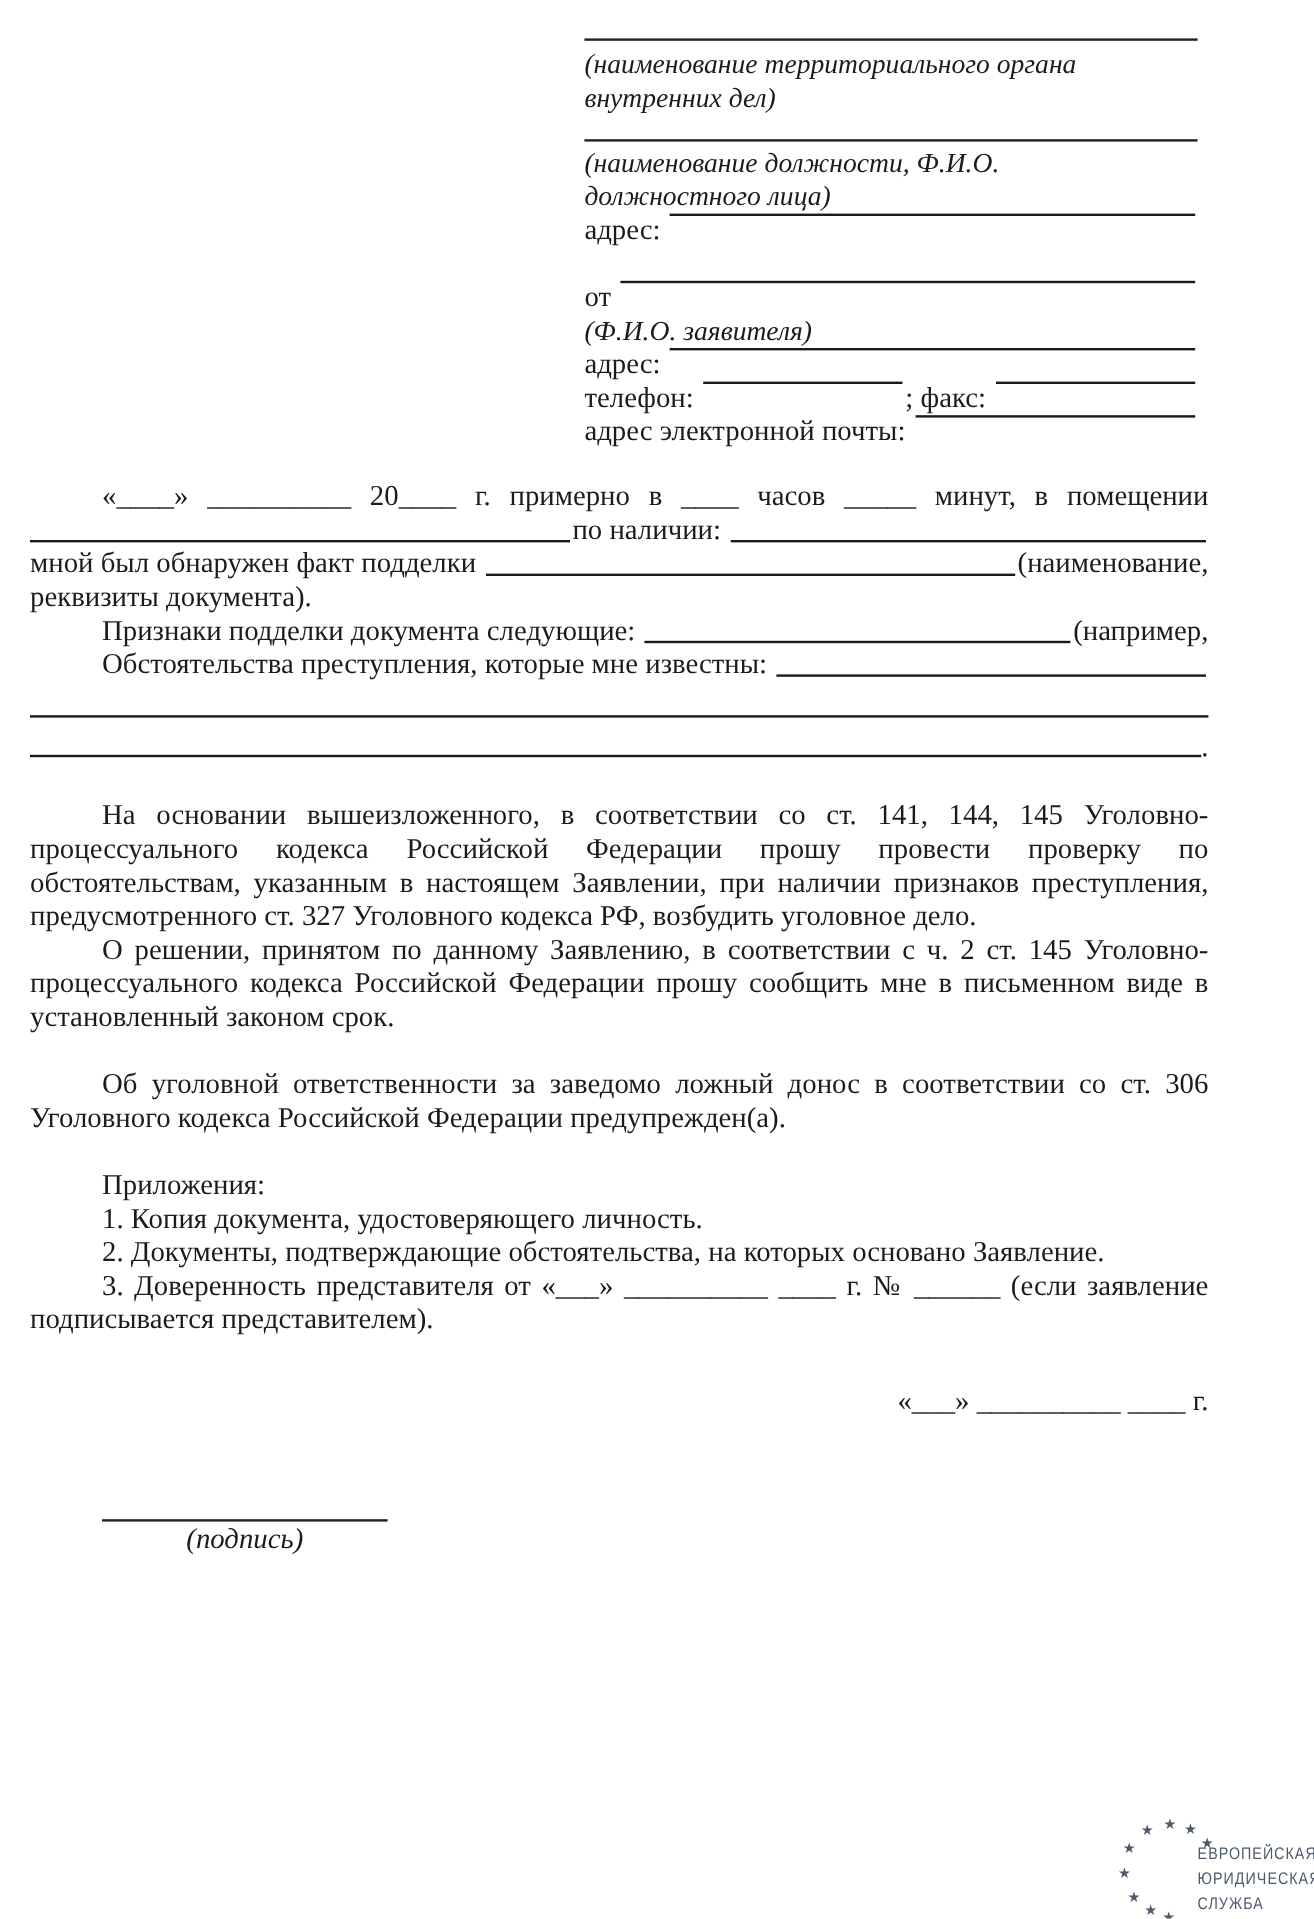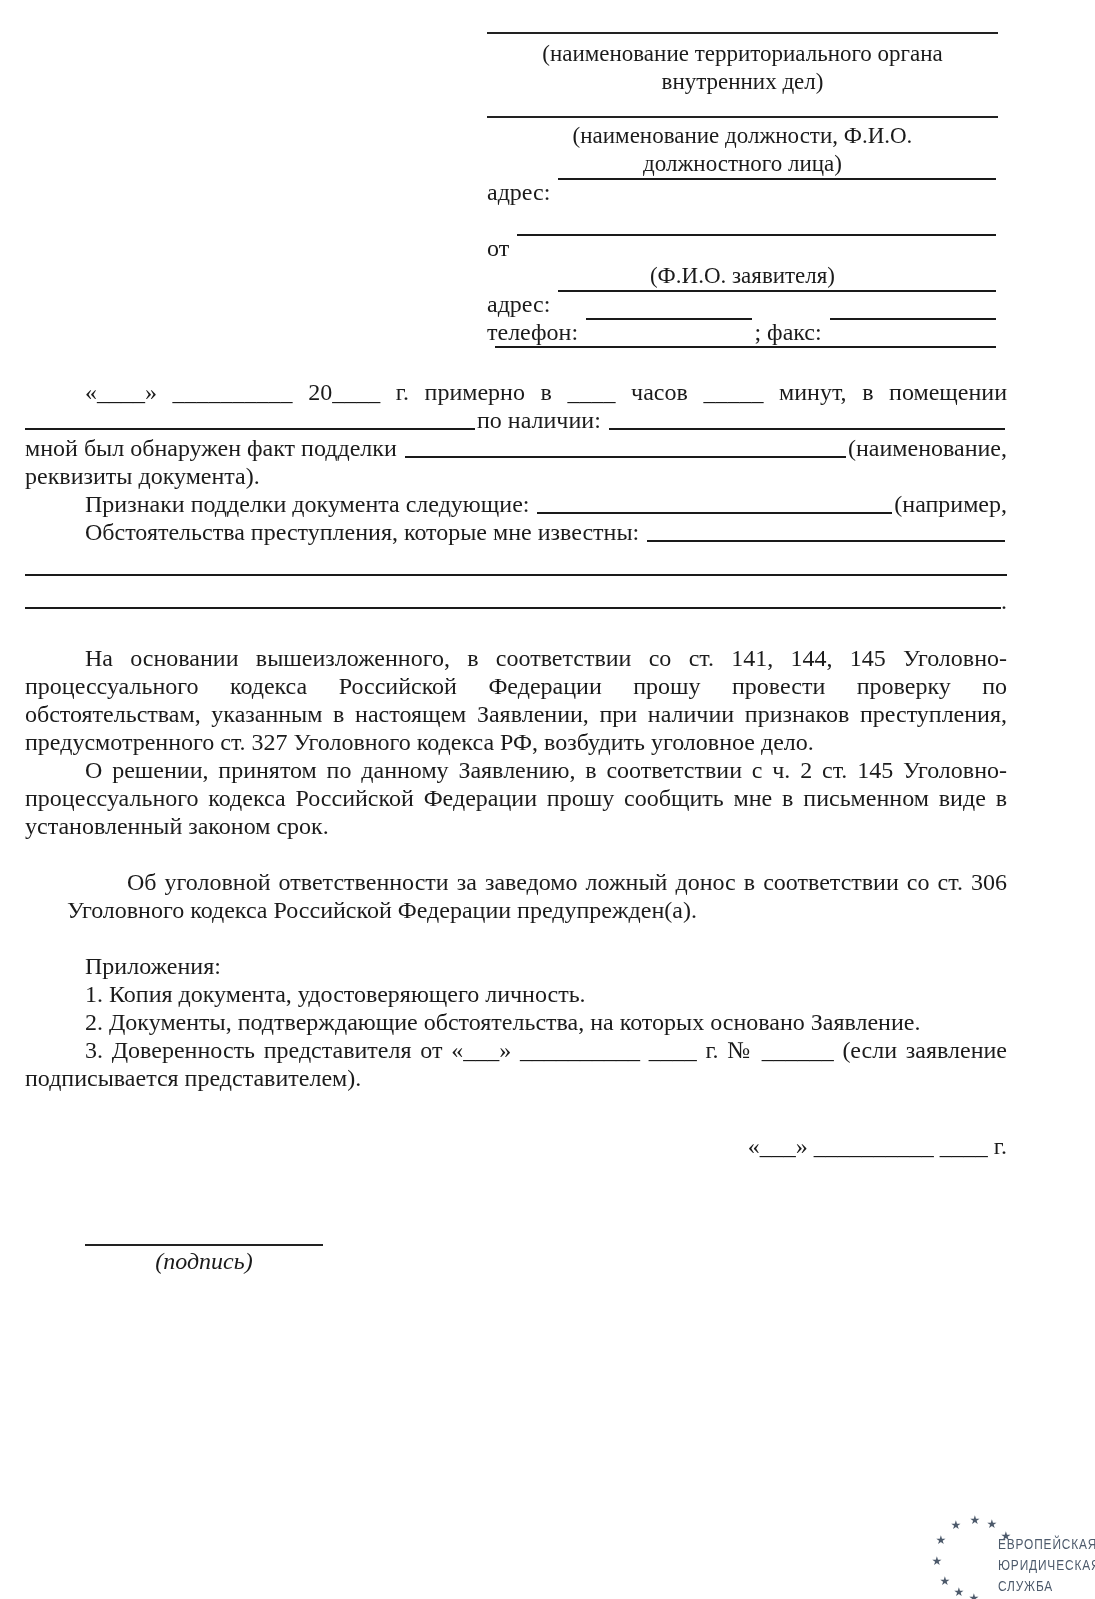"(наименование территориального органа" .cap { font-style: none -> italic; text-align: center -> none }
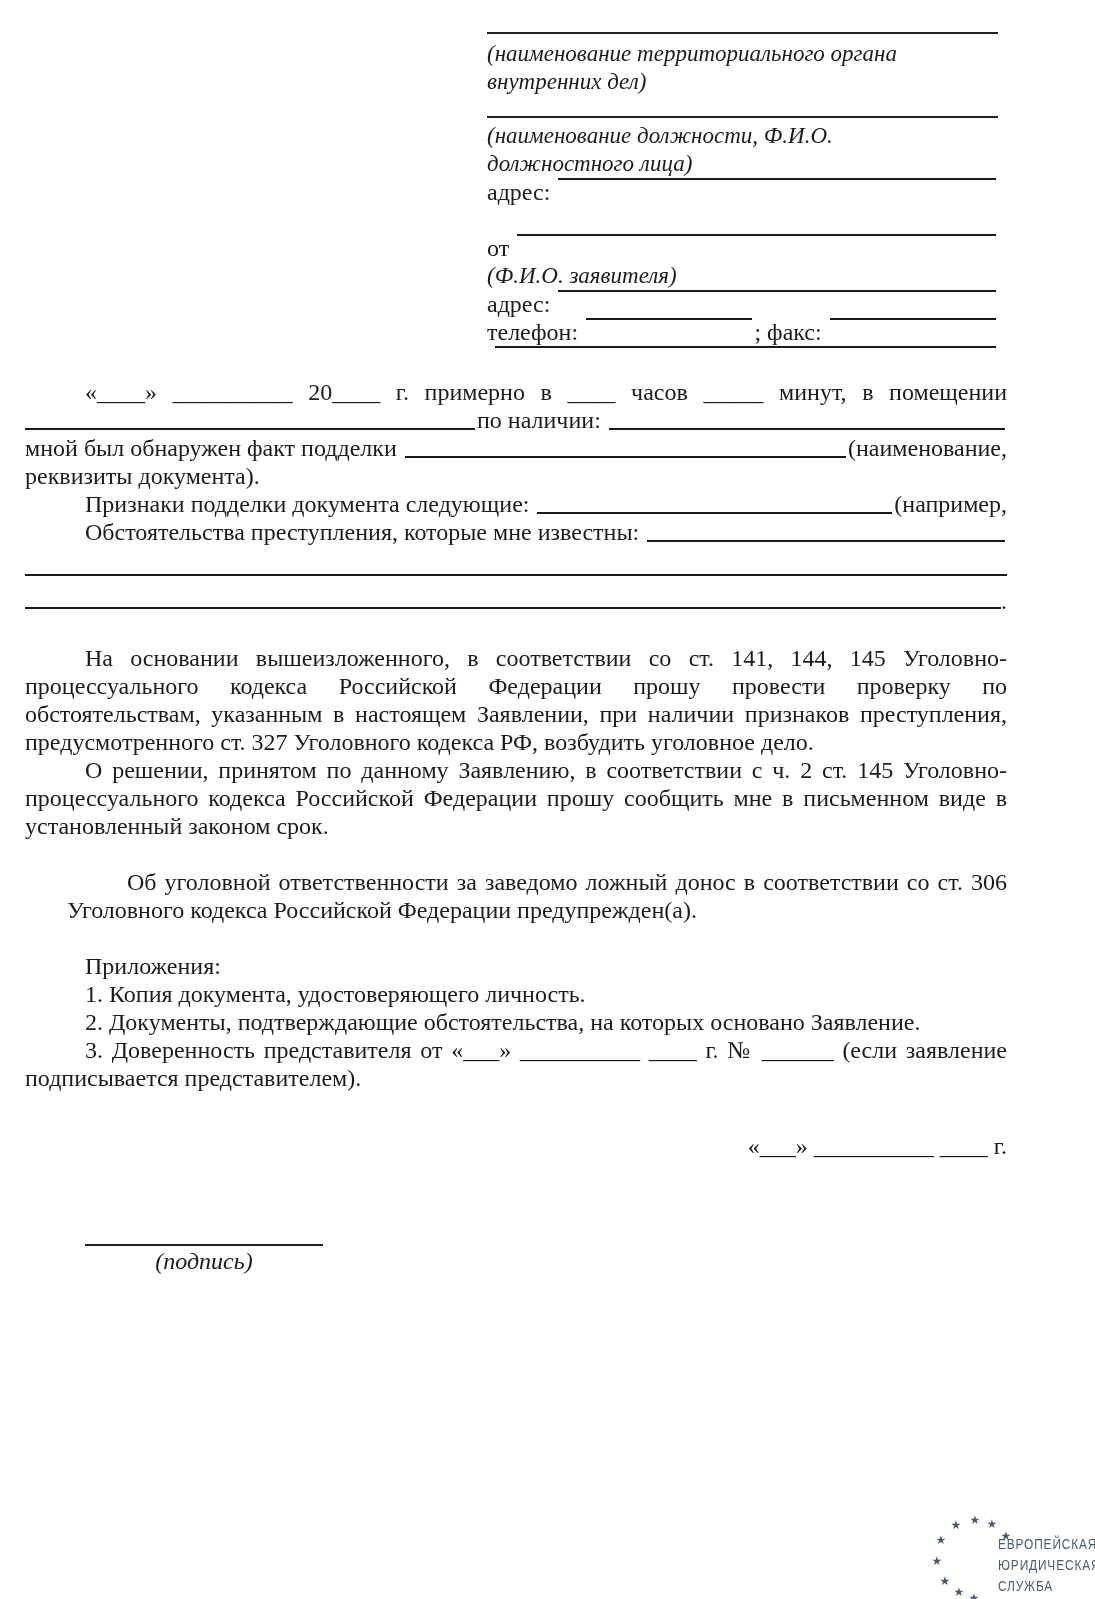"адрес электронной почты:" span.lbl { html: none -> <span>адрес электронной почты:</span> }
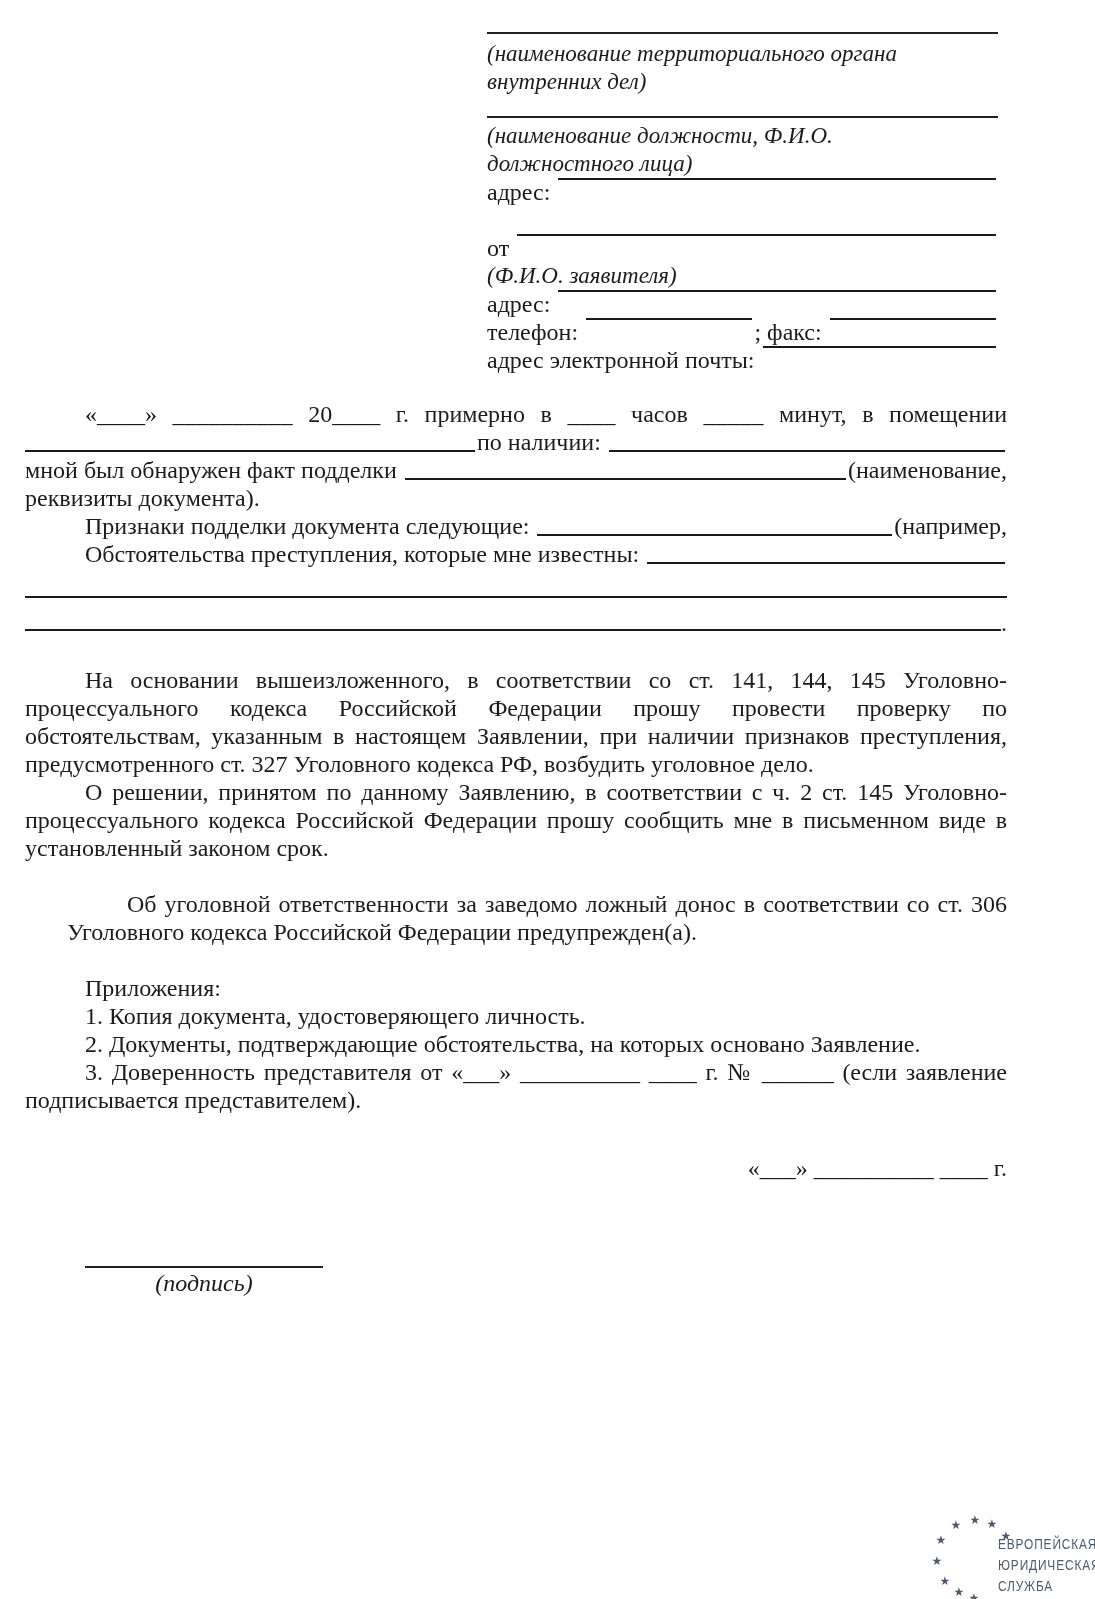"Об уголовной ответственности за заведомо" .para.gap28 { margin-left: 42px -> none }
